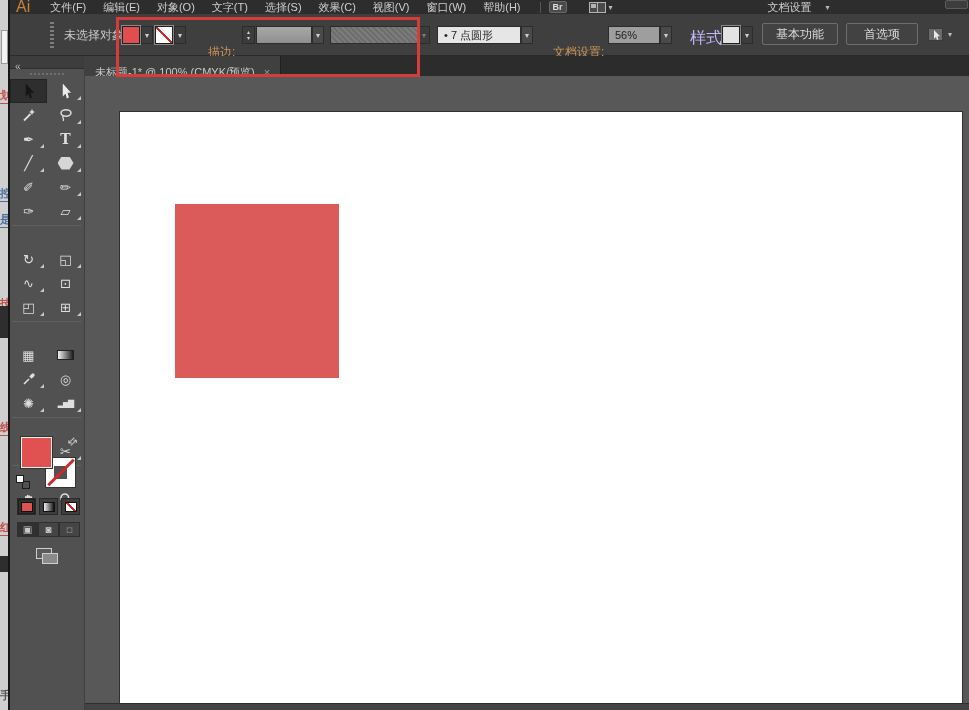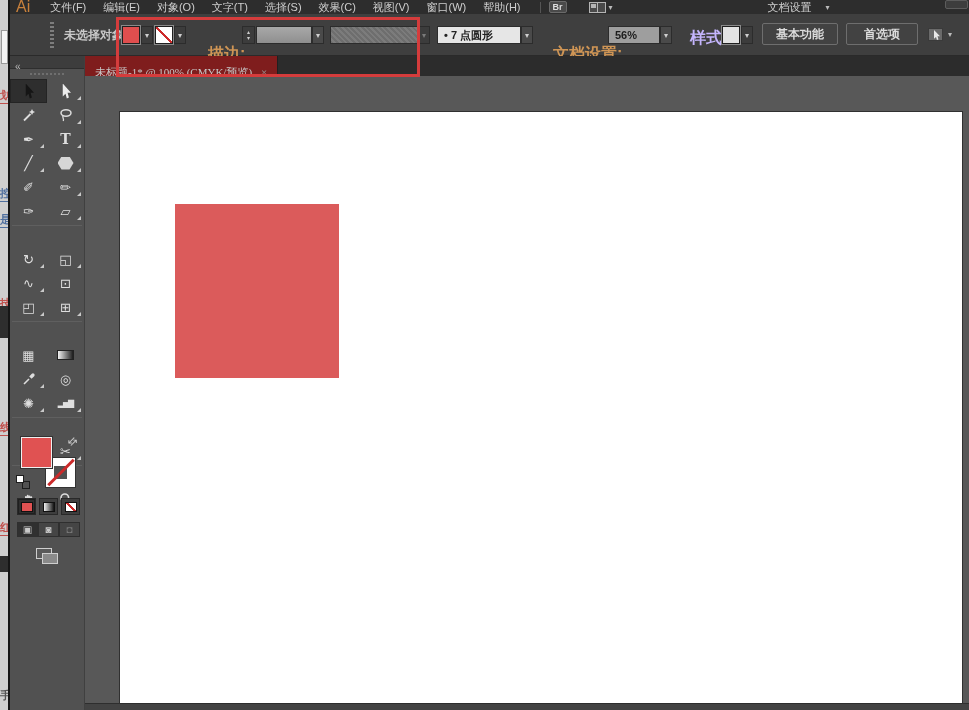"未选择对象" .controlbar > * { font-weight: bold -> none }
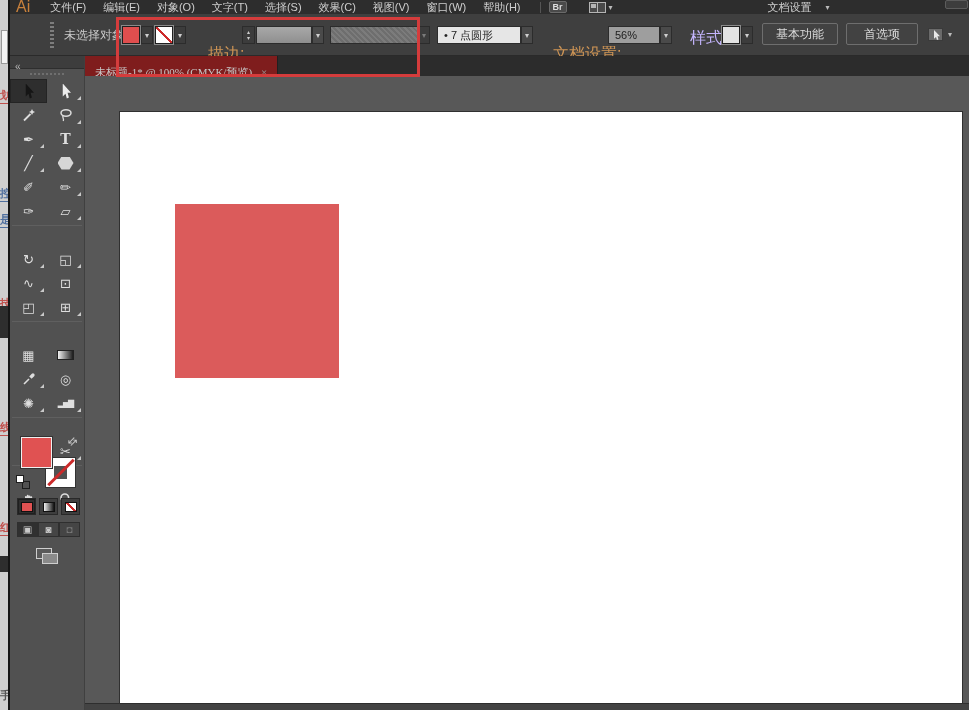"描边:" .linklbl { font-size: 16px -> 12px }
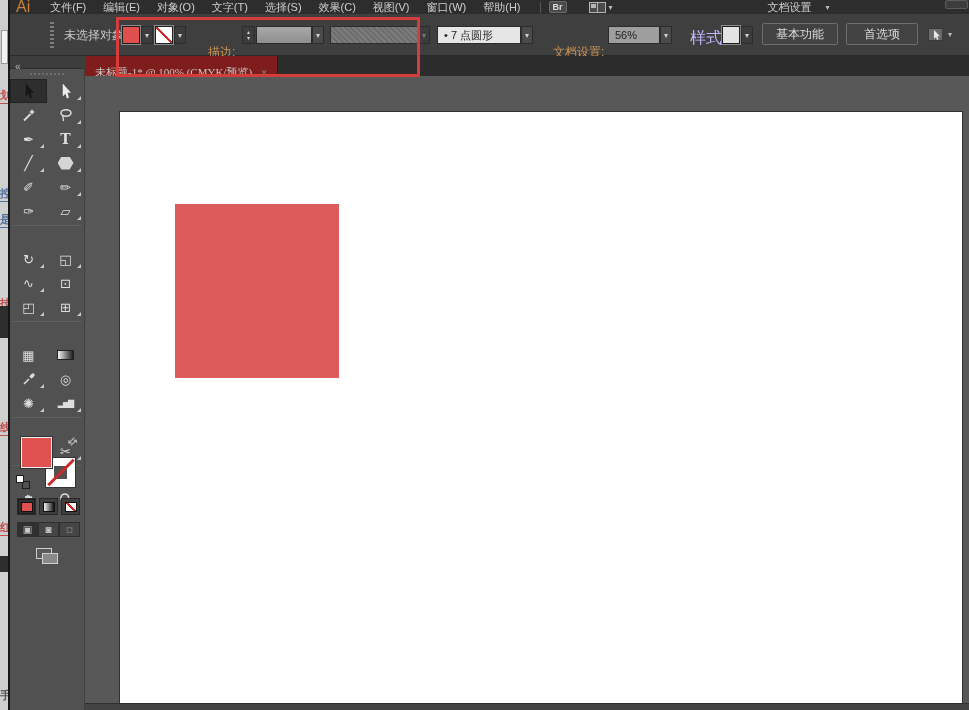"未标题-1* @ 100% (CMYK/预览)" .doctab { background: #7f1d1d -> #404040; font-family: Liberation Serif, serif -> none }
